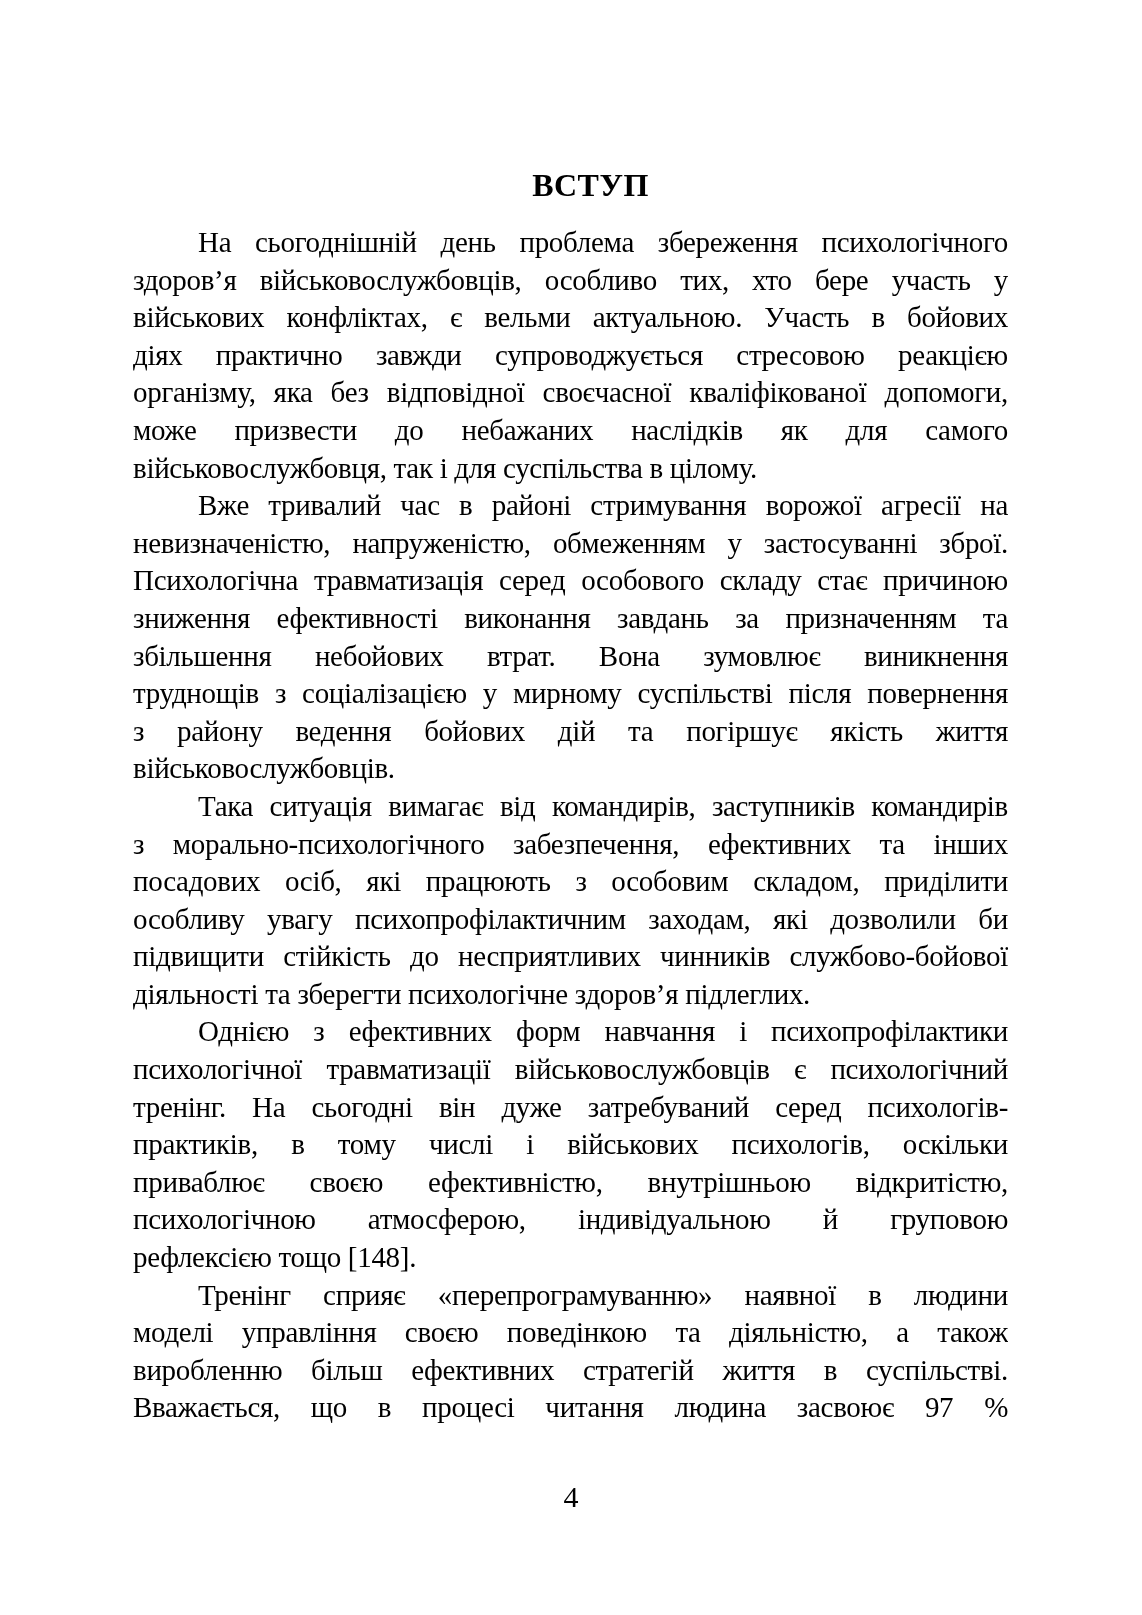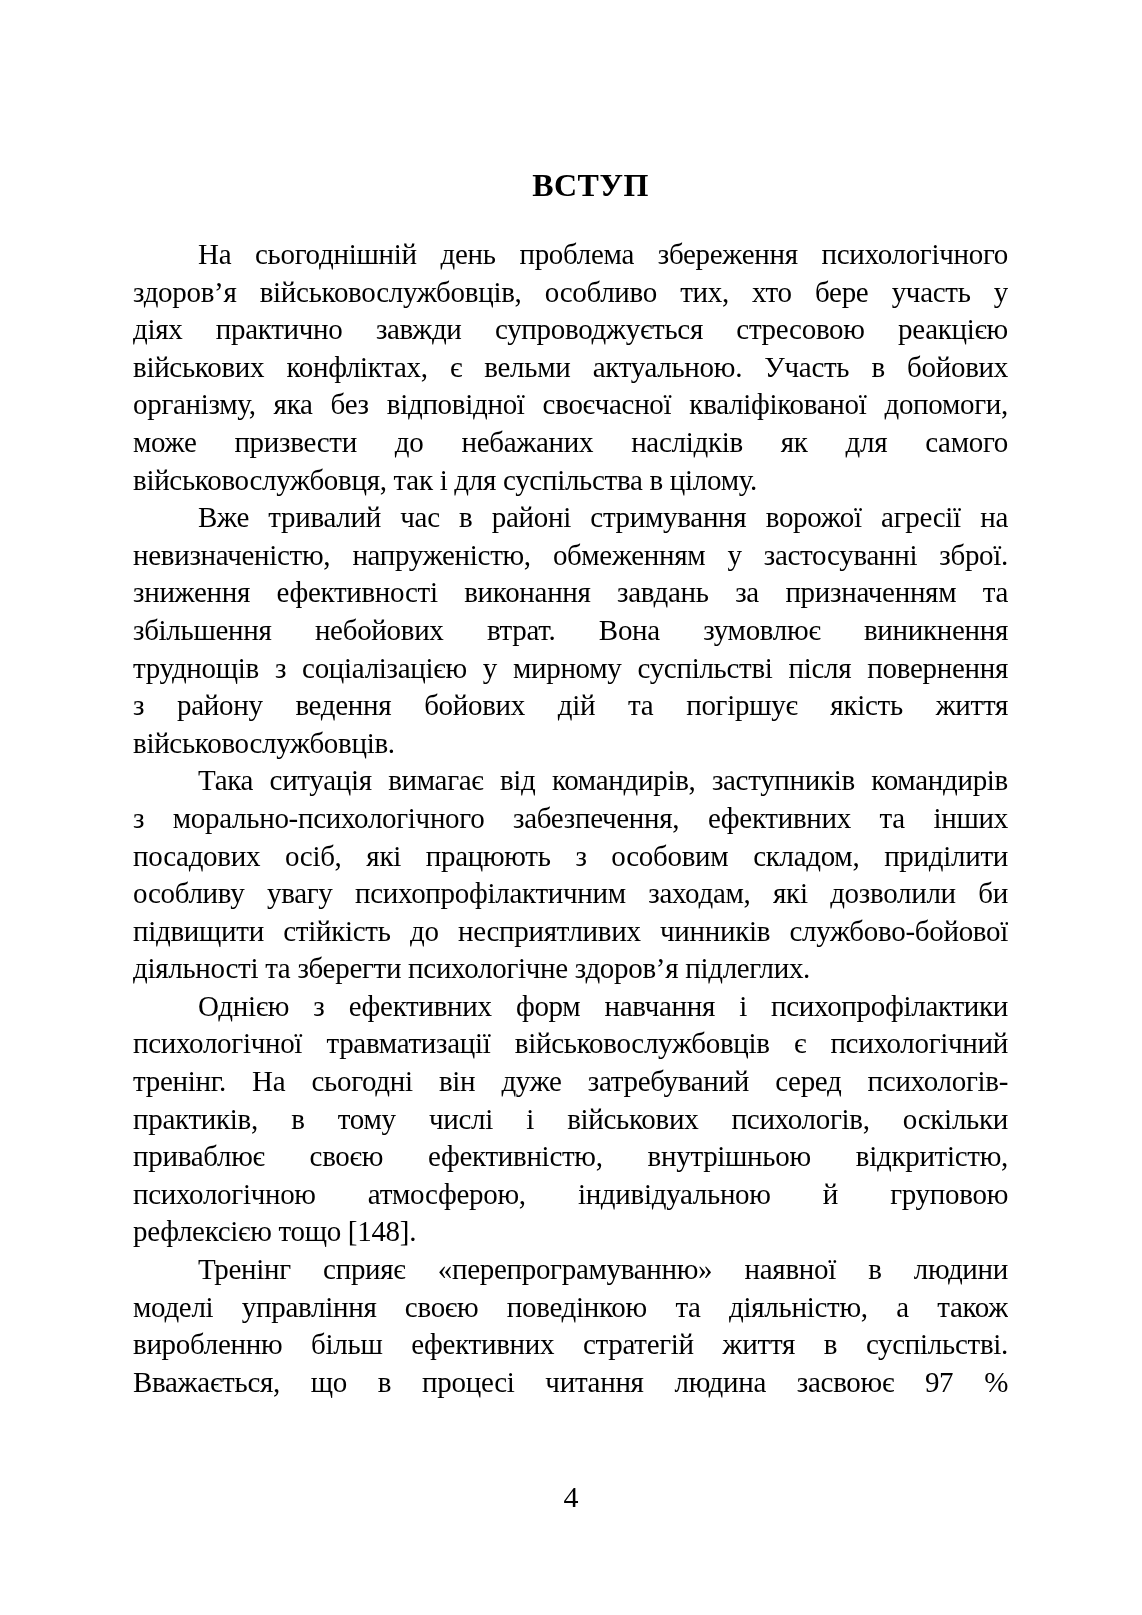"На сьогоднішній день проблема збереження" .body-text { top: 236px -> 224px }
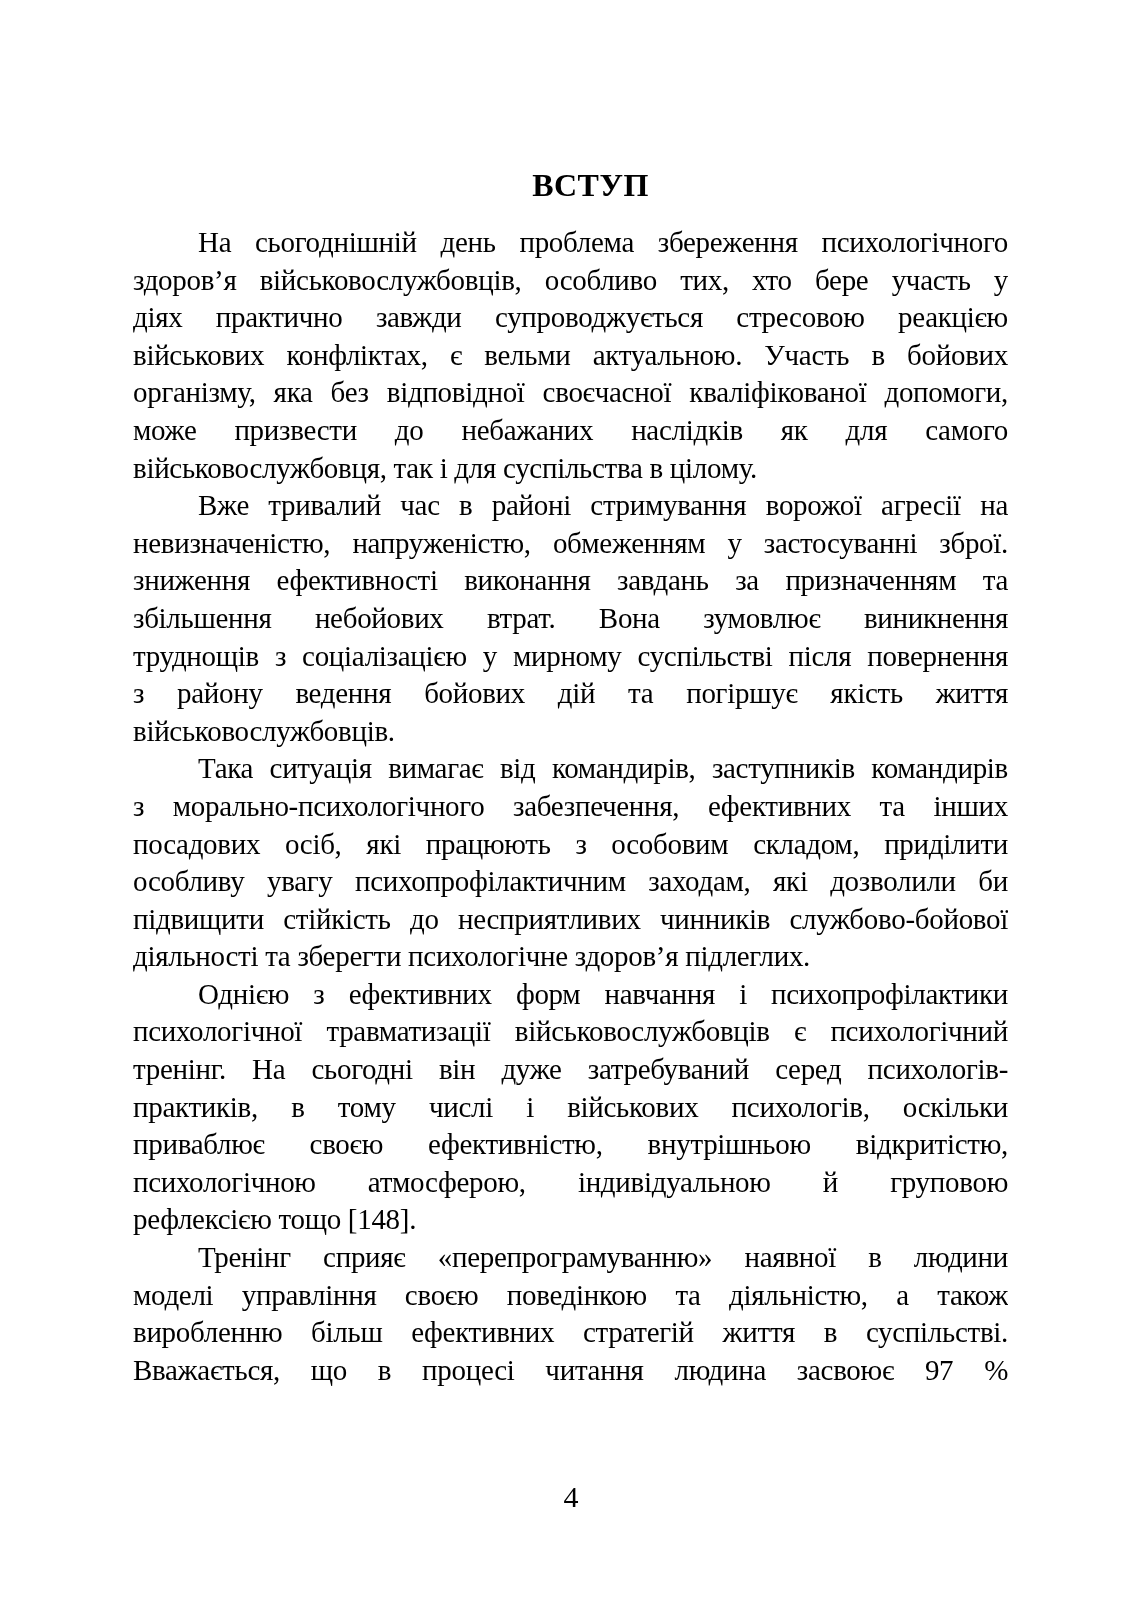"діях практично завжди супроводжується" div.line { order: before "військових конфліктах, є вельми" -> after "військових конфліктах, є вельми" }
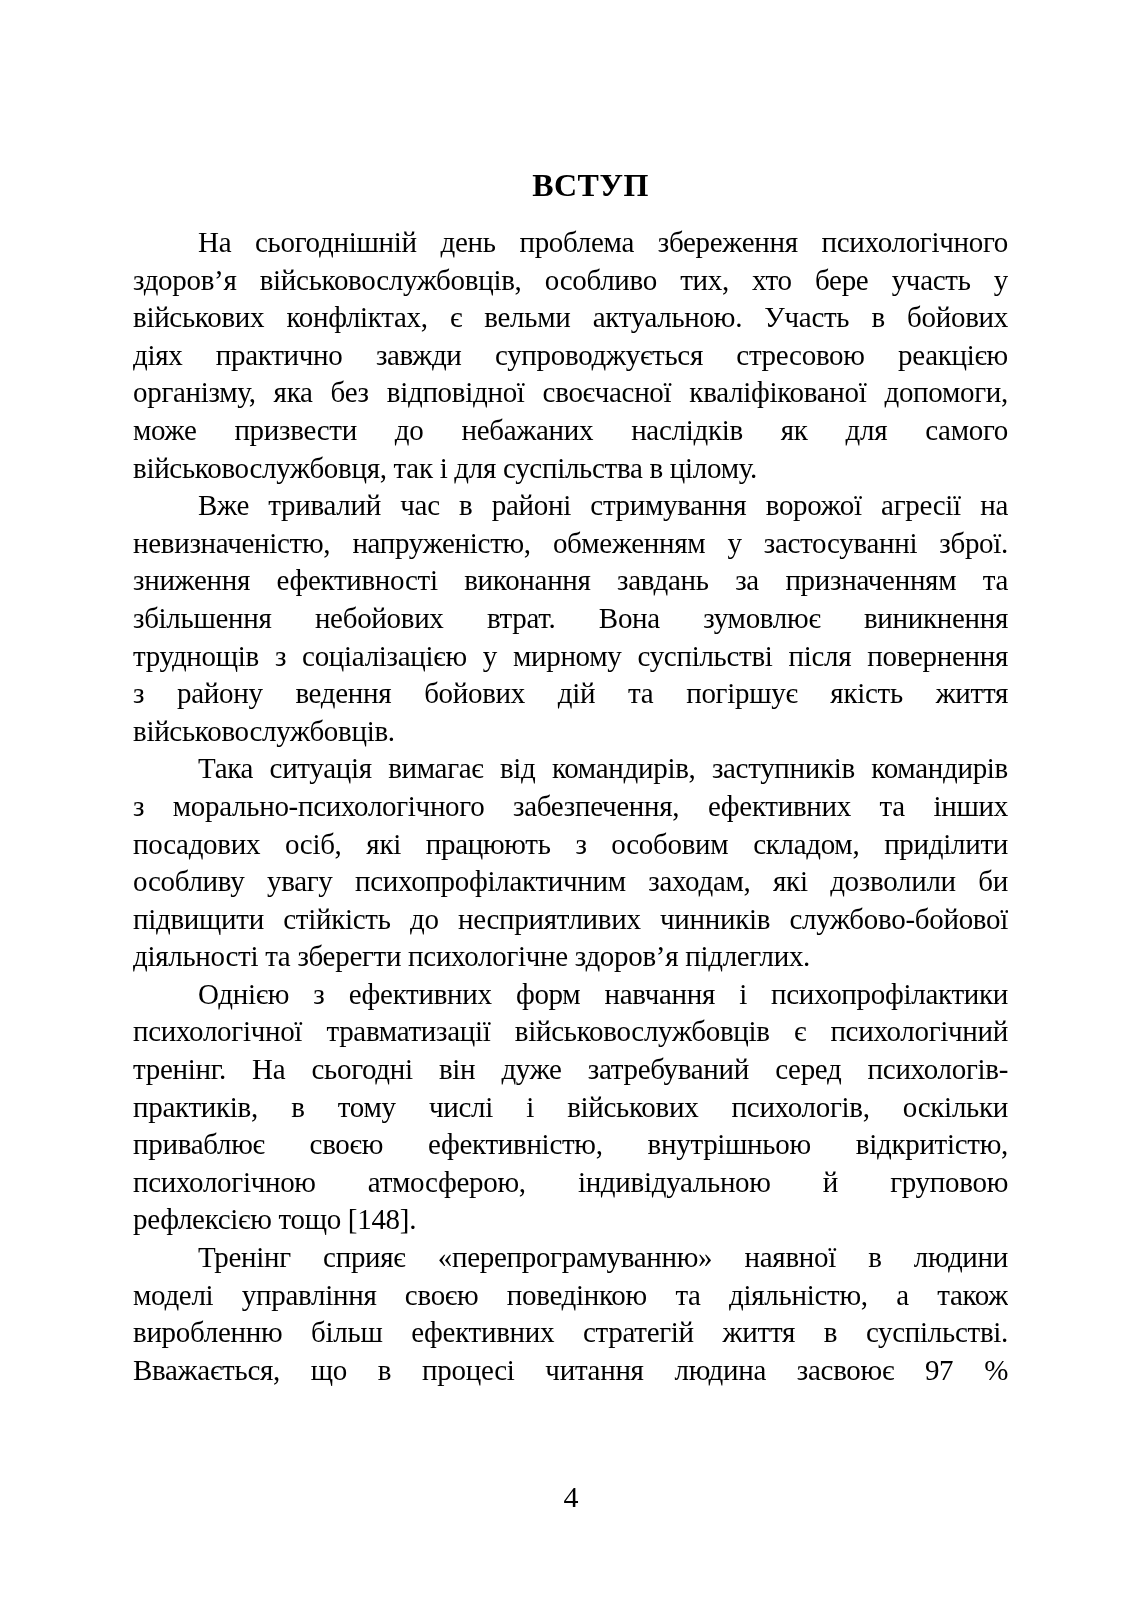"Психологічна травматизація серед" div.line { html: none -> <div>Психологічна травматизація серед особового складу стає причиною</div> }
